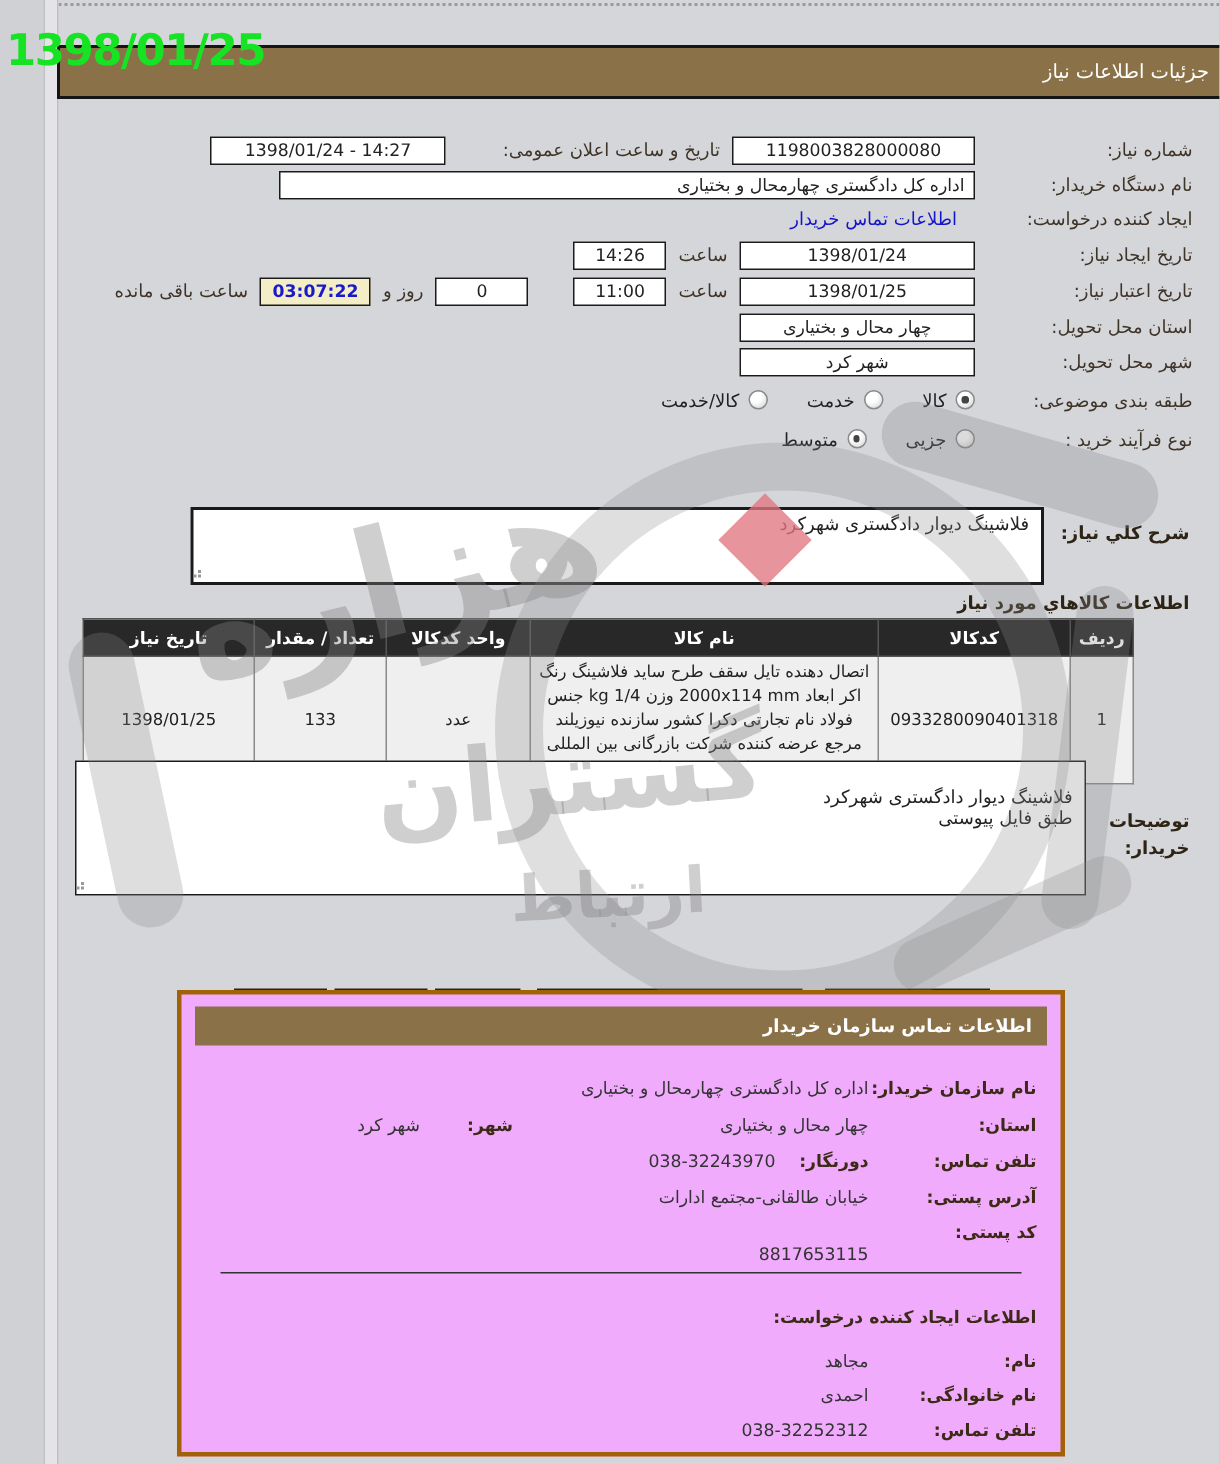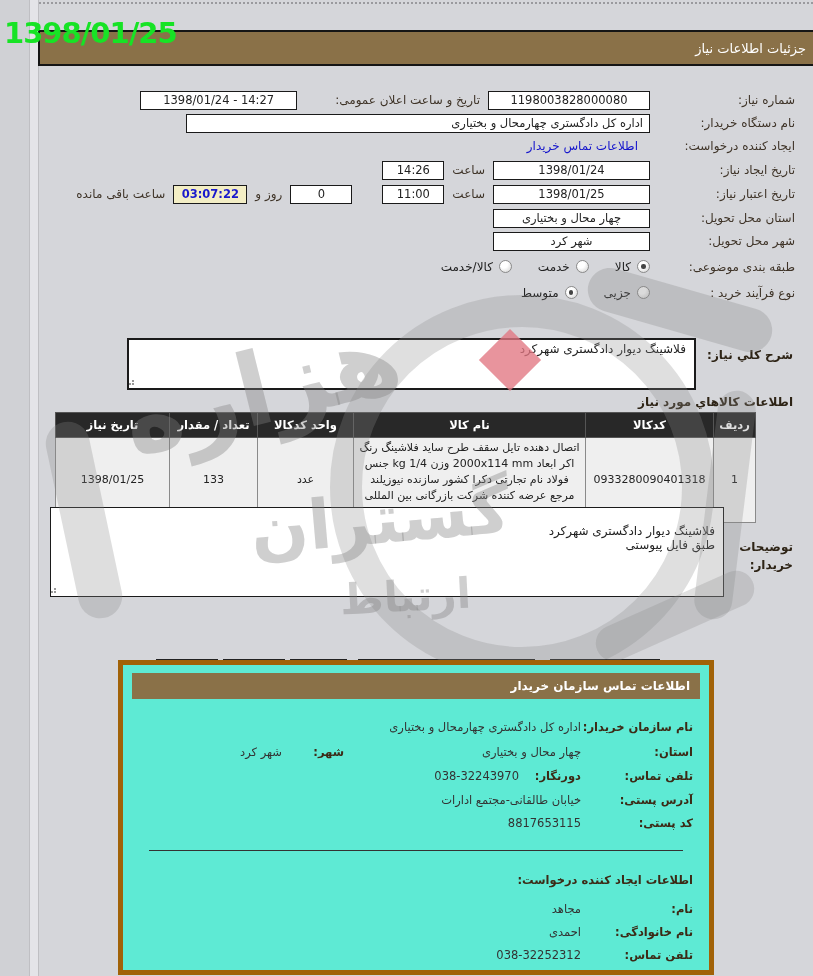"اطلاعات تماس سازمان خریدار" .panel { background: #5eead4 -> #f0abfc; border: 5px solid #a16207 -> 3px solid #a16207 }
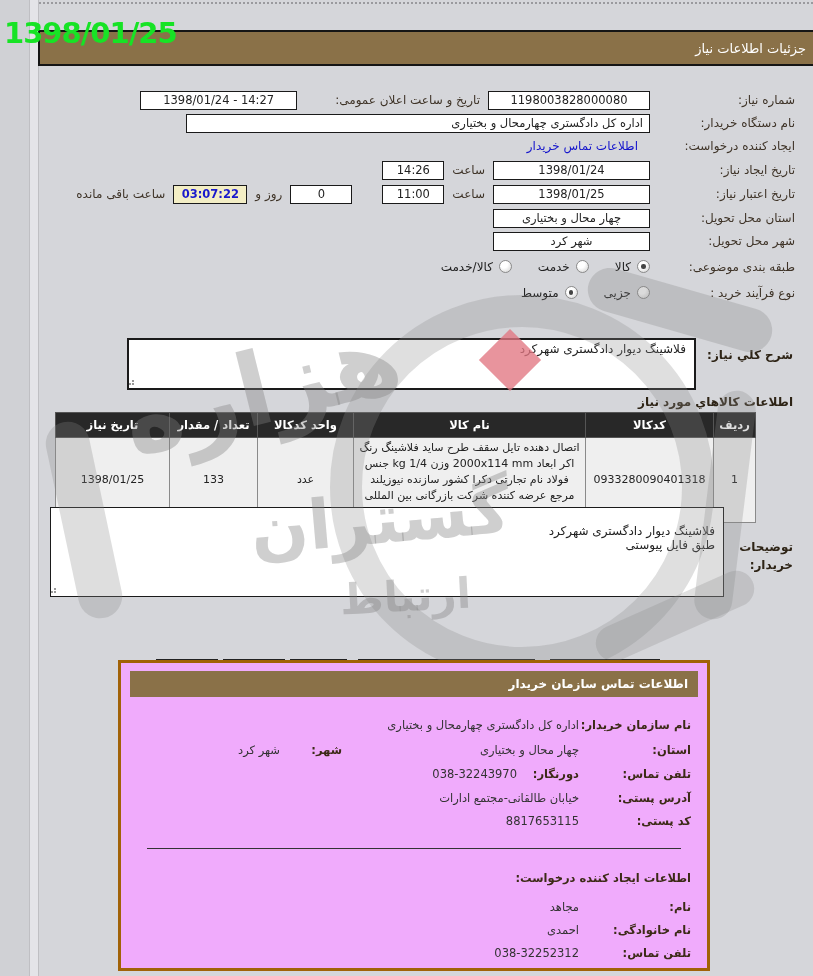"8817653115" span.pvalue2 { margin-top: none -> 15px }
